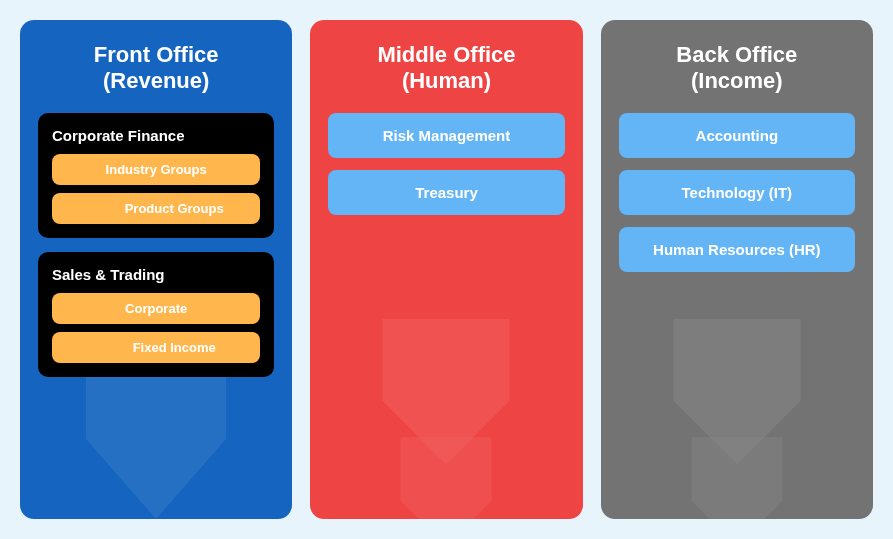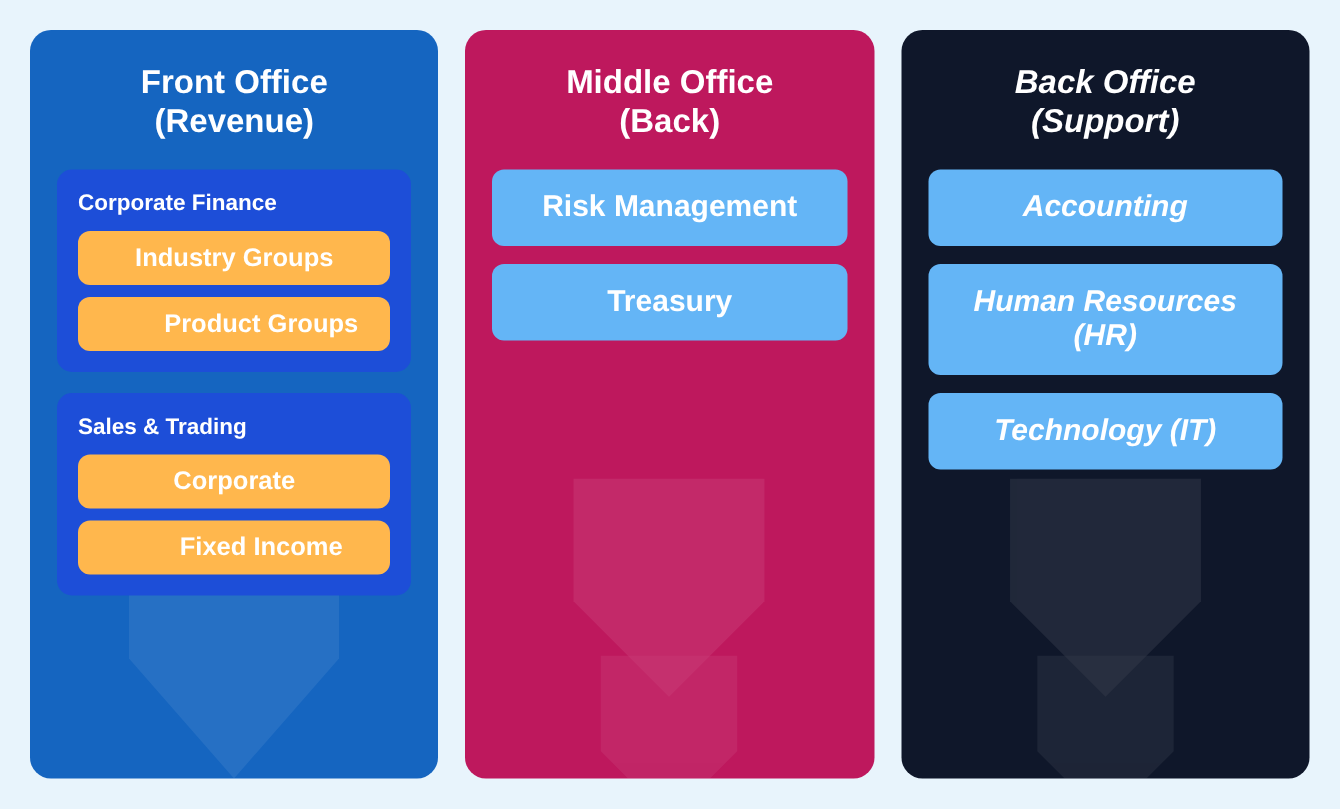"Middle Office" .middle-office { background: #be185d -> #ef4444 }
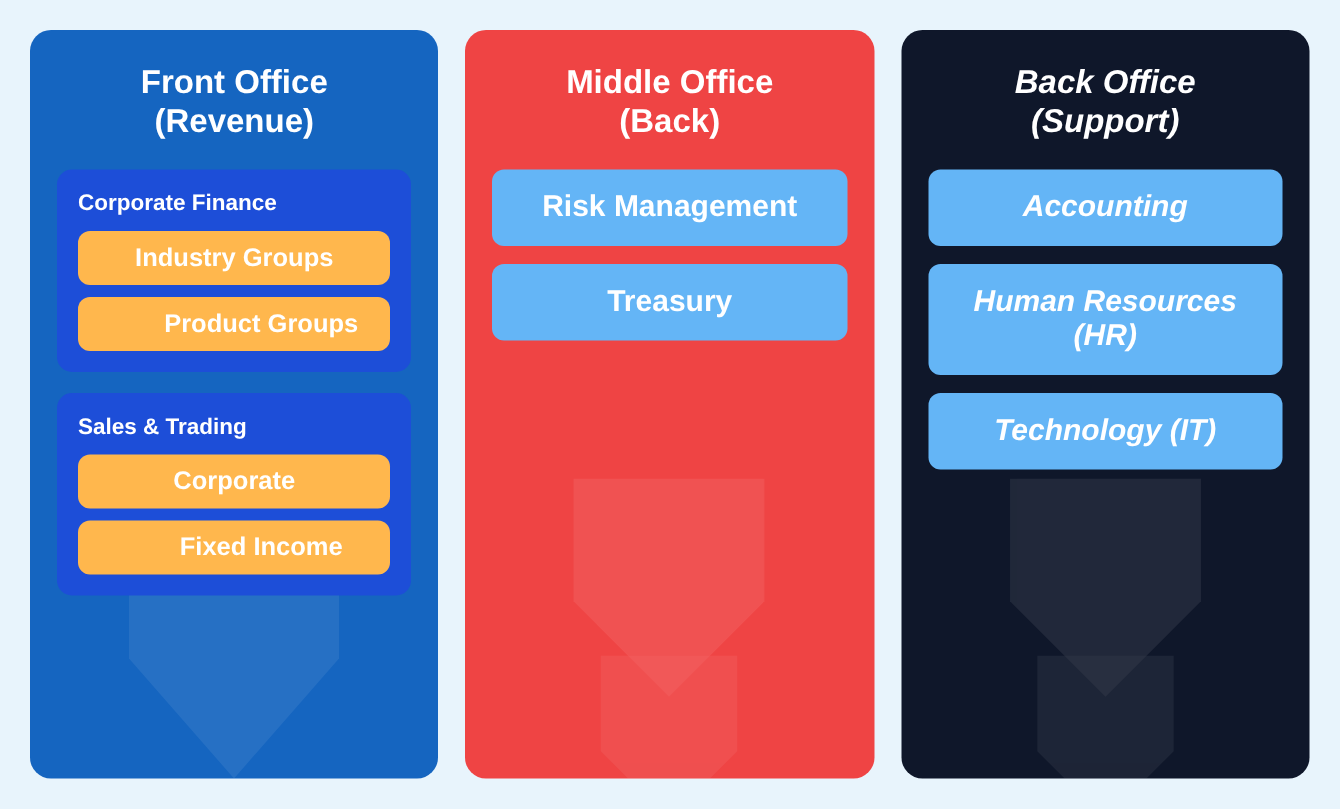"Back Office" .back-office { background: #0f172a -> #737373; font-style: italic -> none }
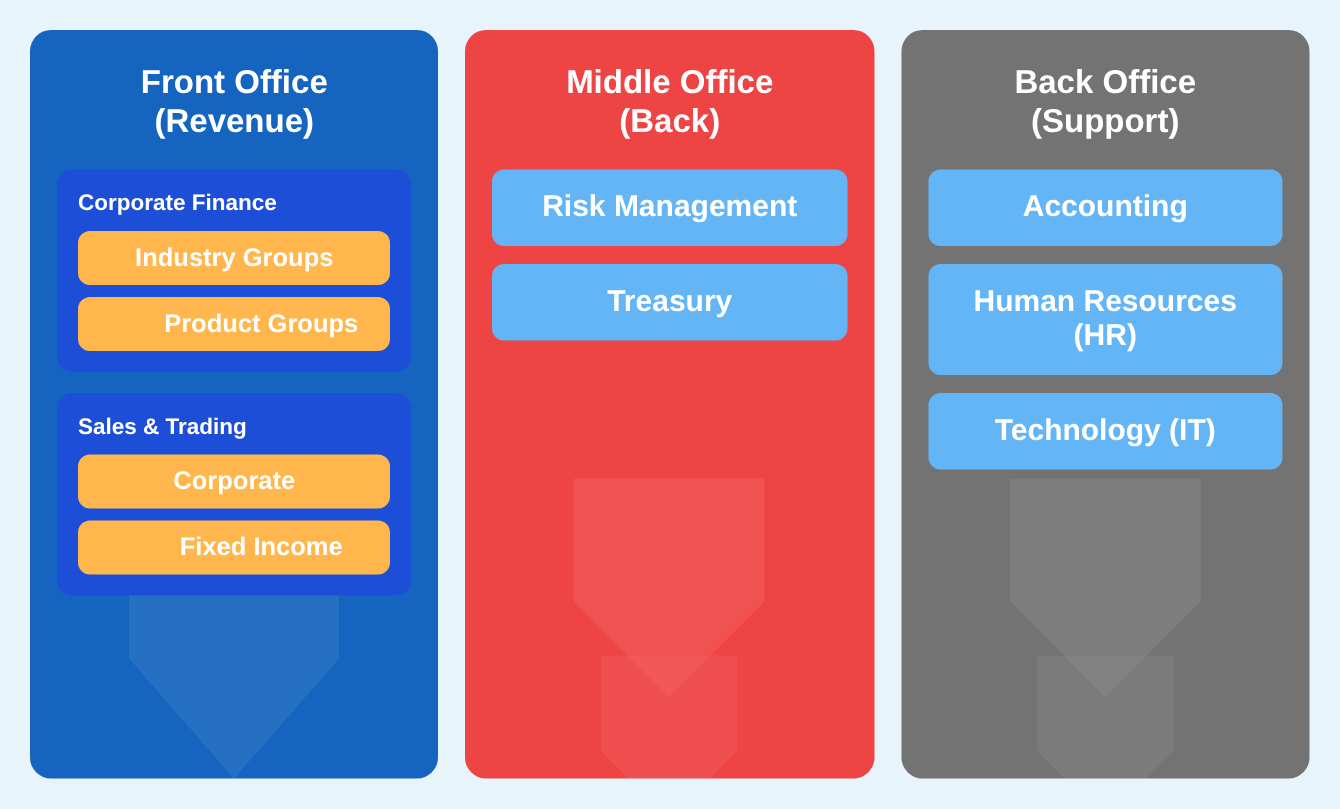"(Back)" span { text: Back -> Human }
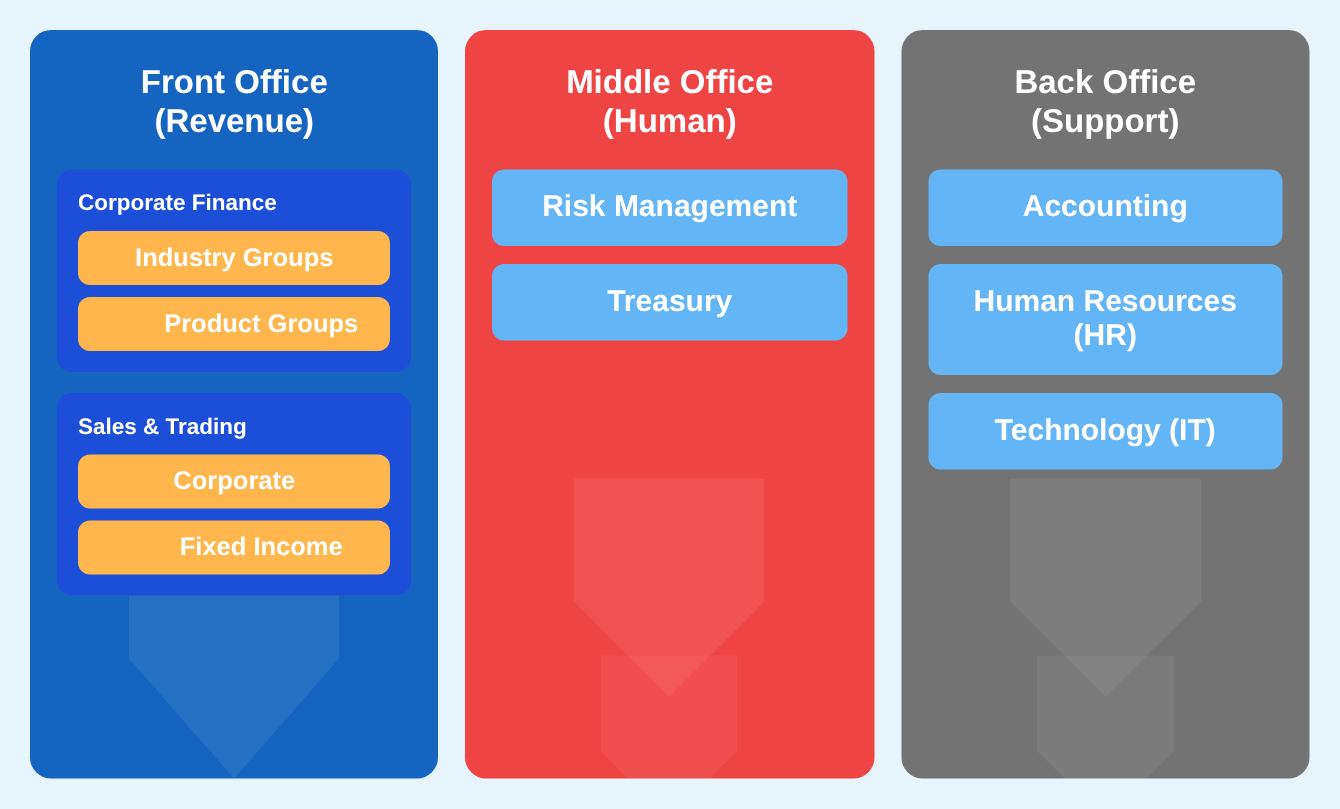"(Support)" span { text: Support -> Income }
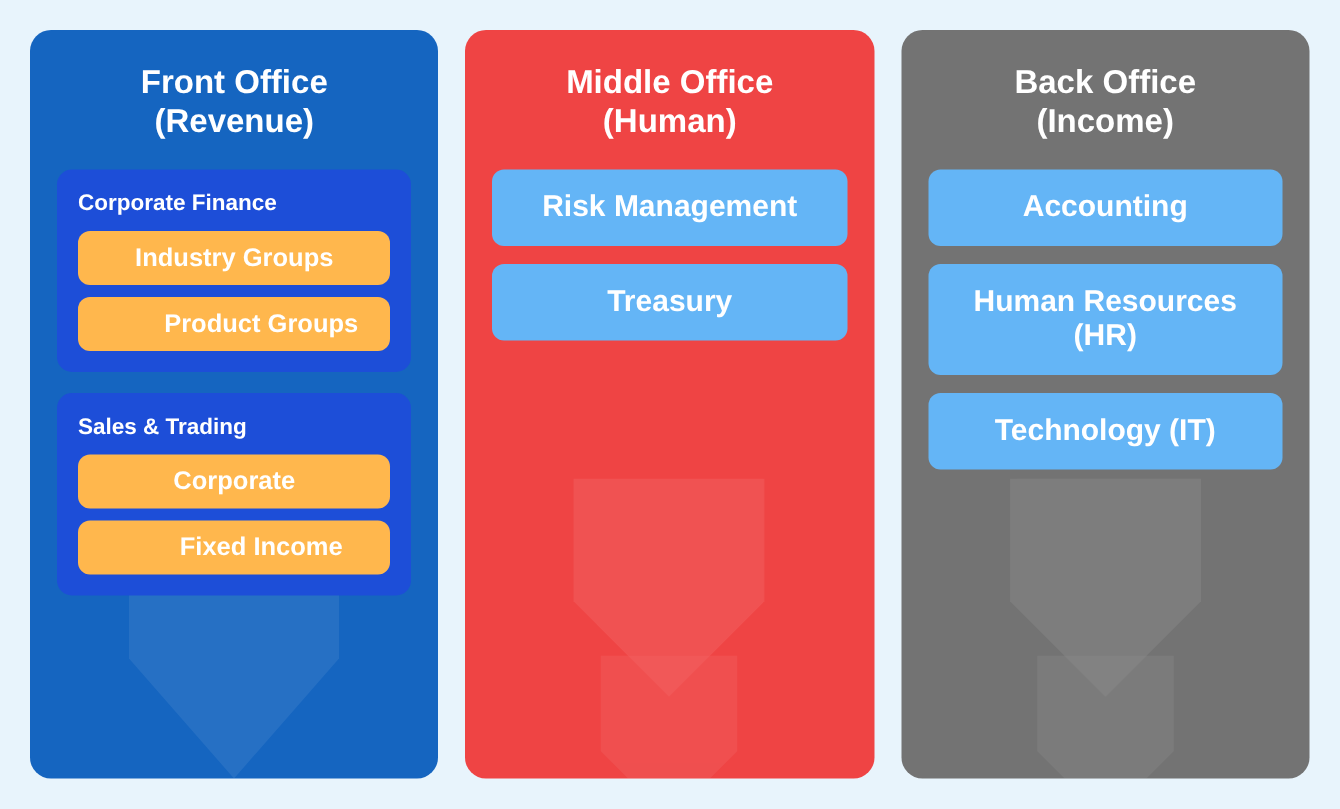"Corporate Finance" .group-card { background: #1d4ed8 -> #000000 }
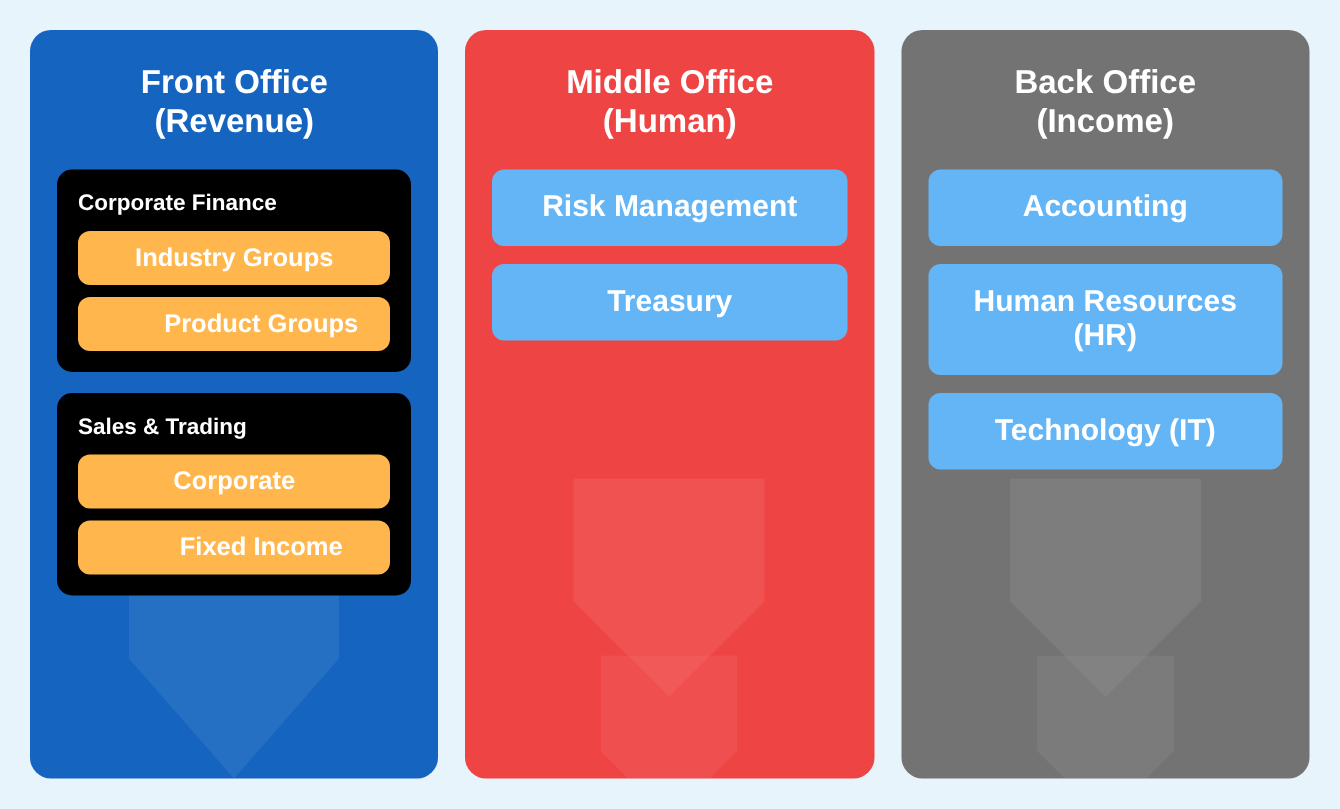"Risk Management" .blue-item { font-size: 20px -> 15px }
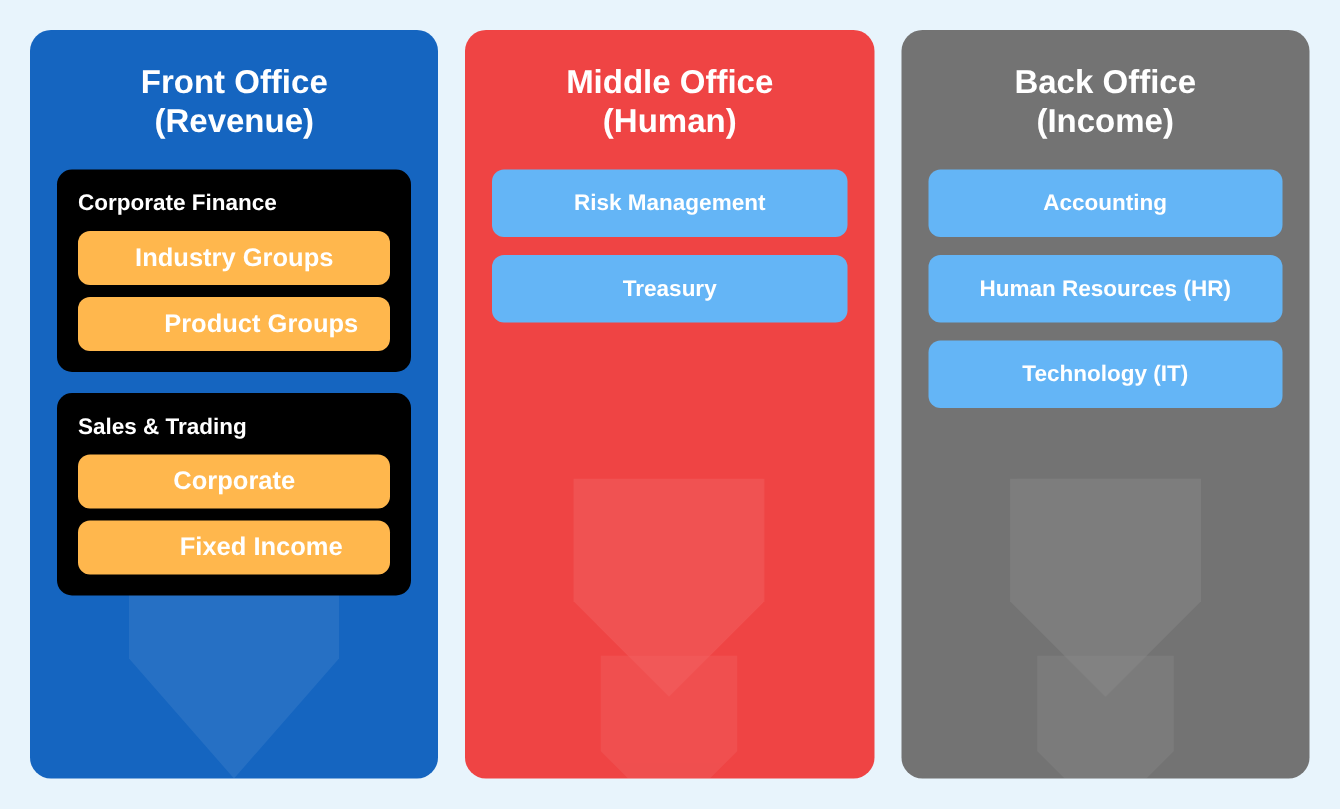"Industry Groups" .sub-item { font-size: 17px -> 13px }
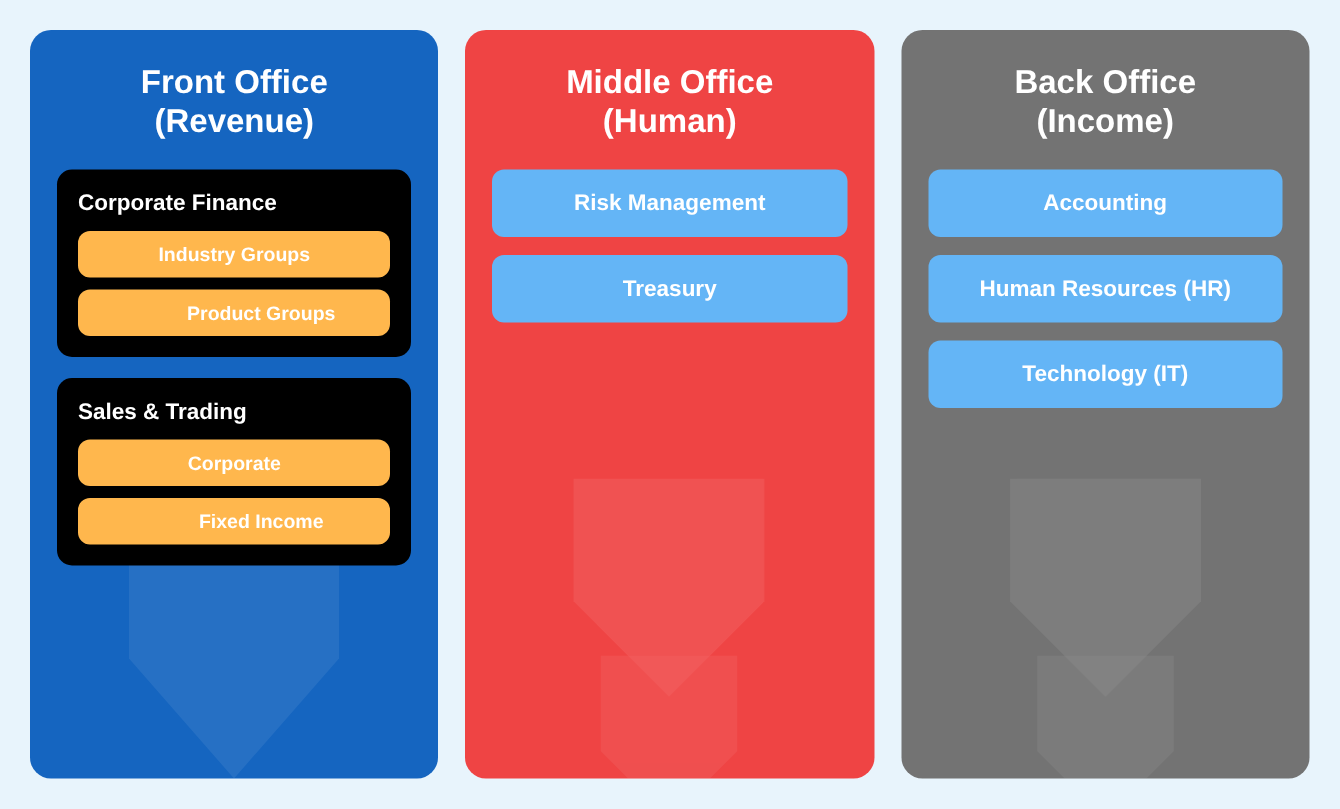"Human Resources (HR)" div.blue-item { order: before "Technology (IT)" -> after "Technology (IT)" }
